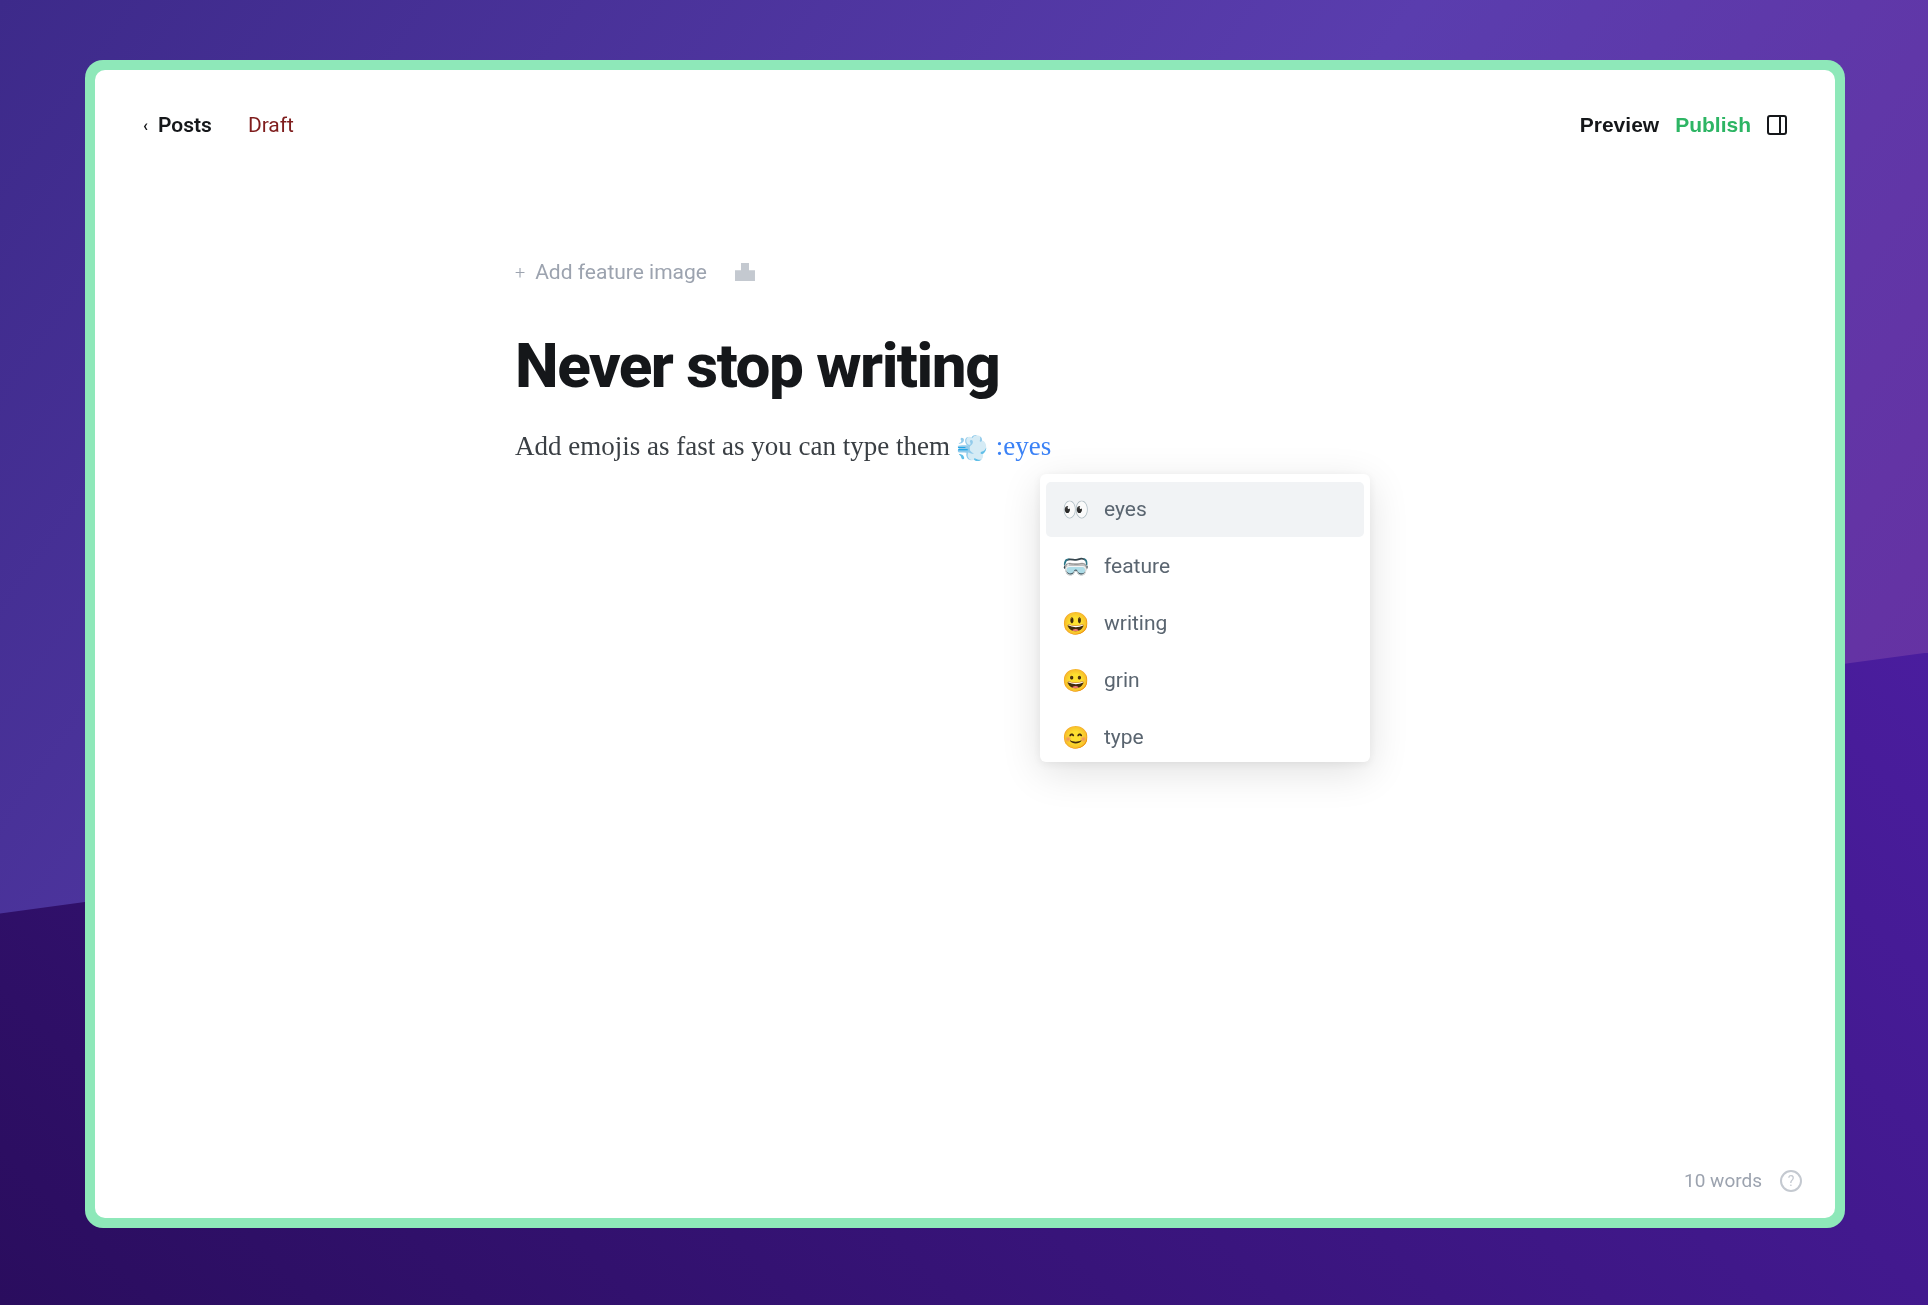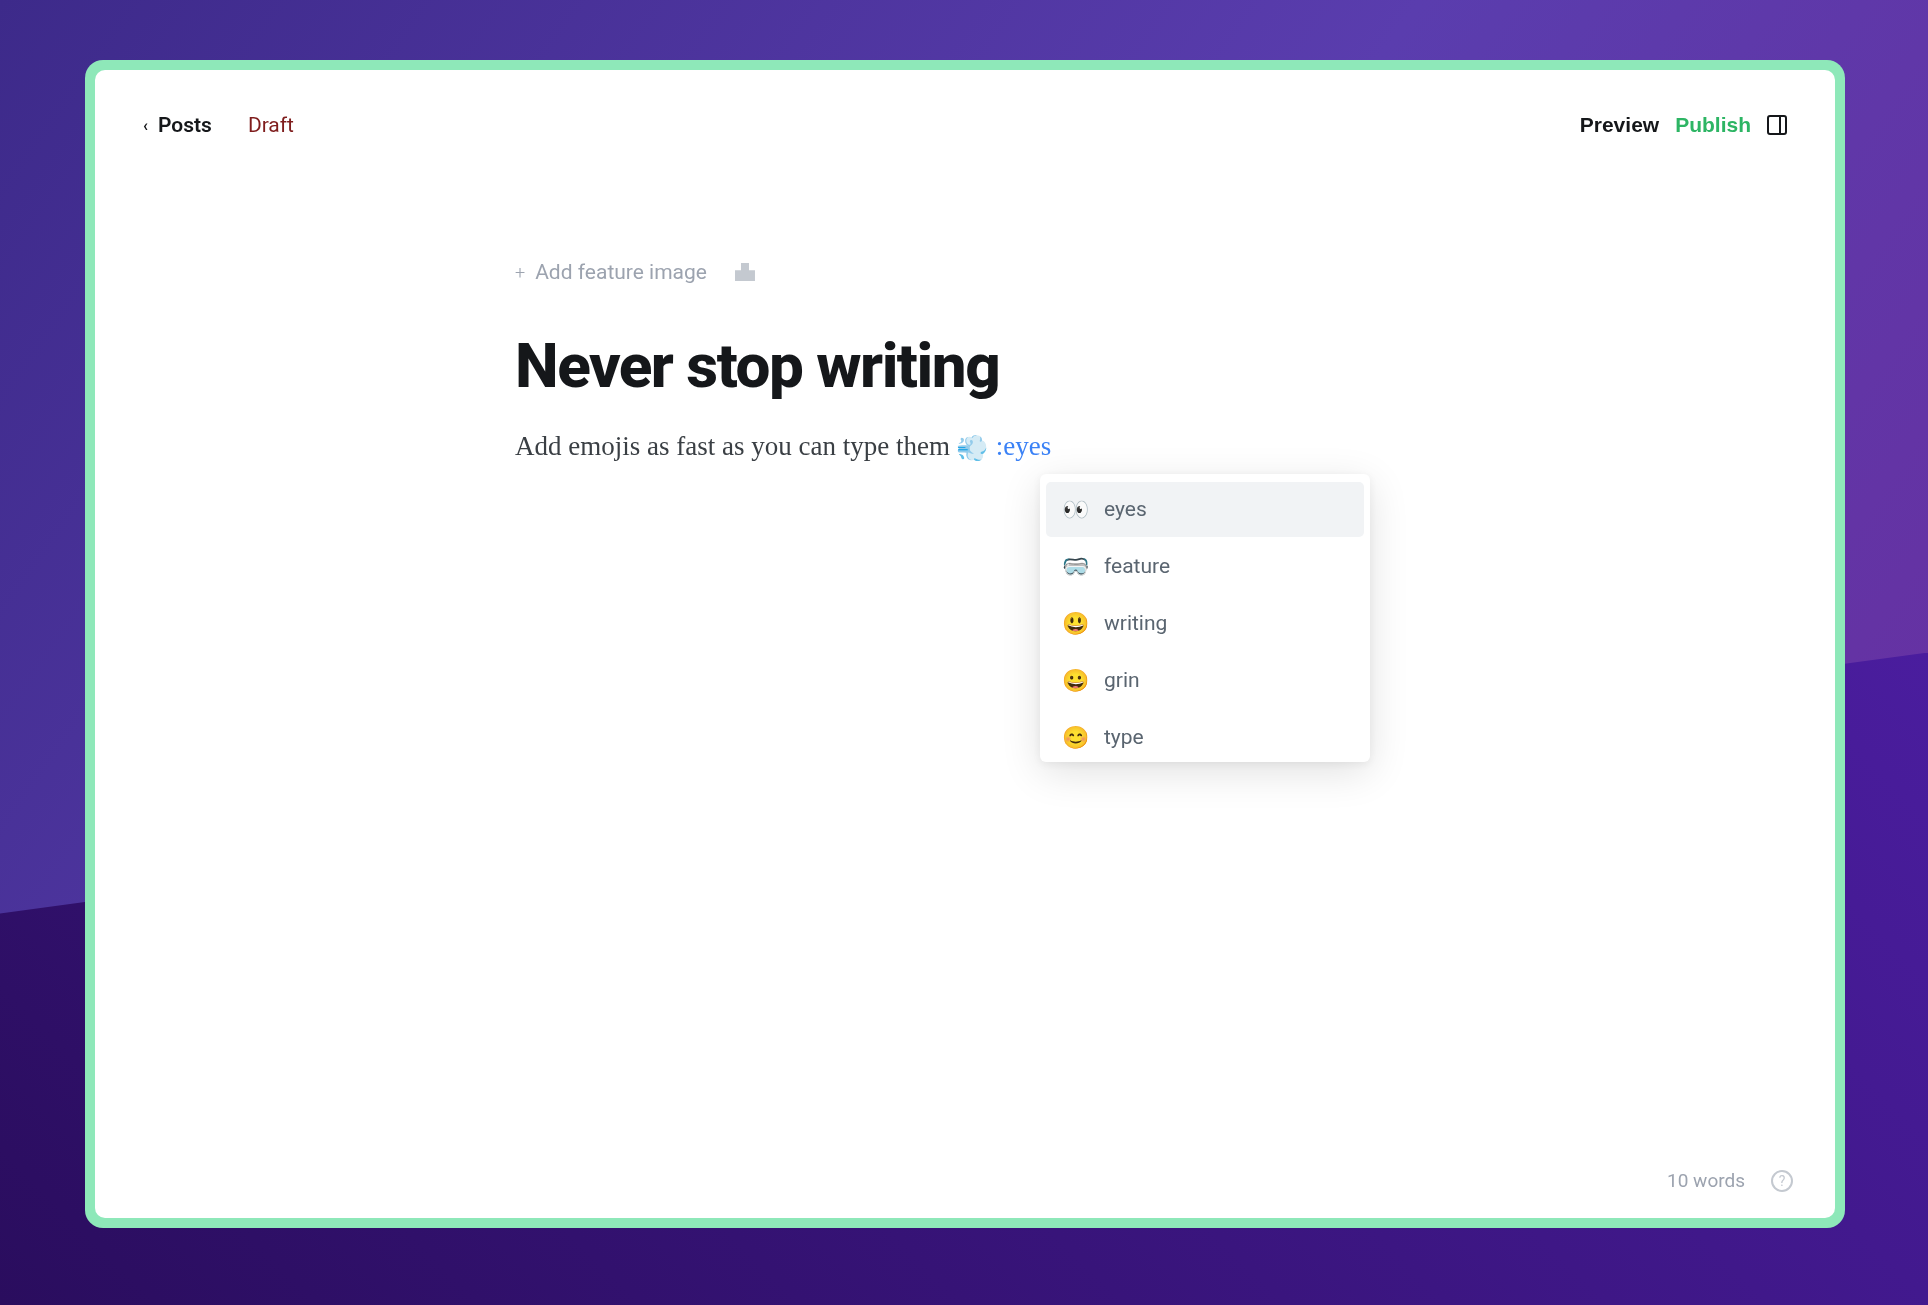"10 words" .bottombar { gap: 26px -> 18px; right: 42px -> 33px }
